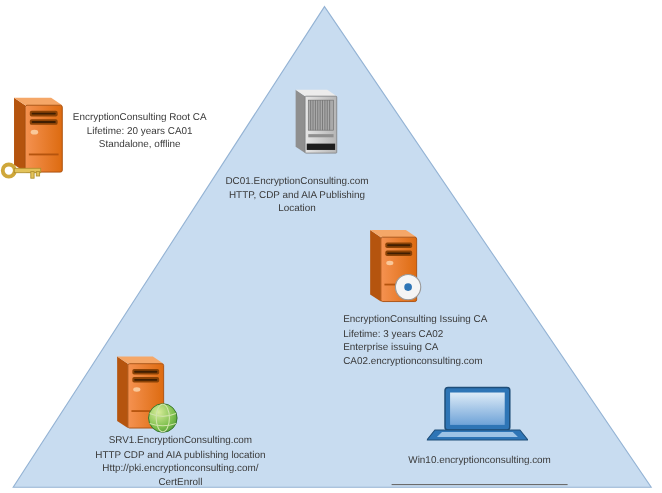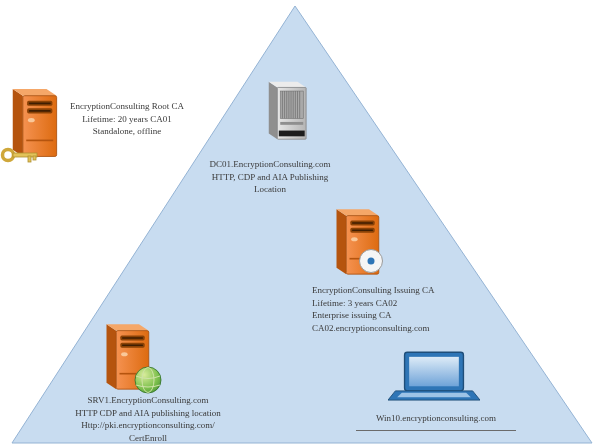"EncryptionConsulting Root CA" .canvas { font-family: Liberation Serif, serif -> Liberation Sans, sans-serif }
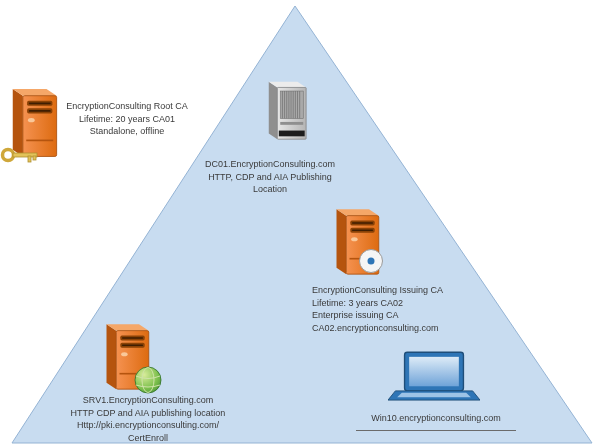"SRV1.EncryptionConsulting.com" div.label { left: 0 -> 16px }
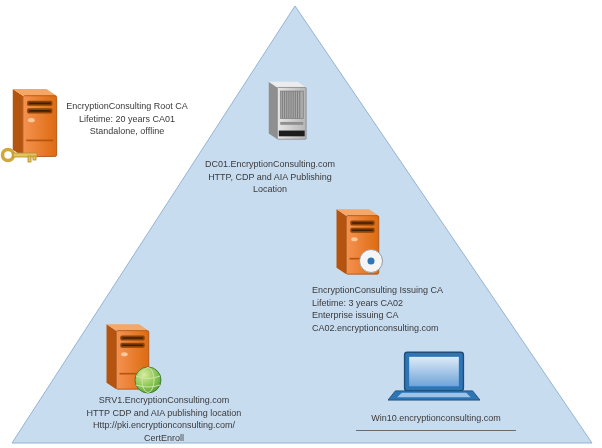"Win10.encryptionconsulting.com" .label.underlined { padding-bottom: 5px -> 15px }
